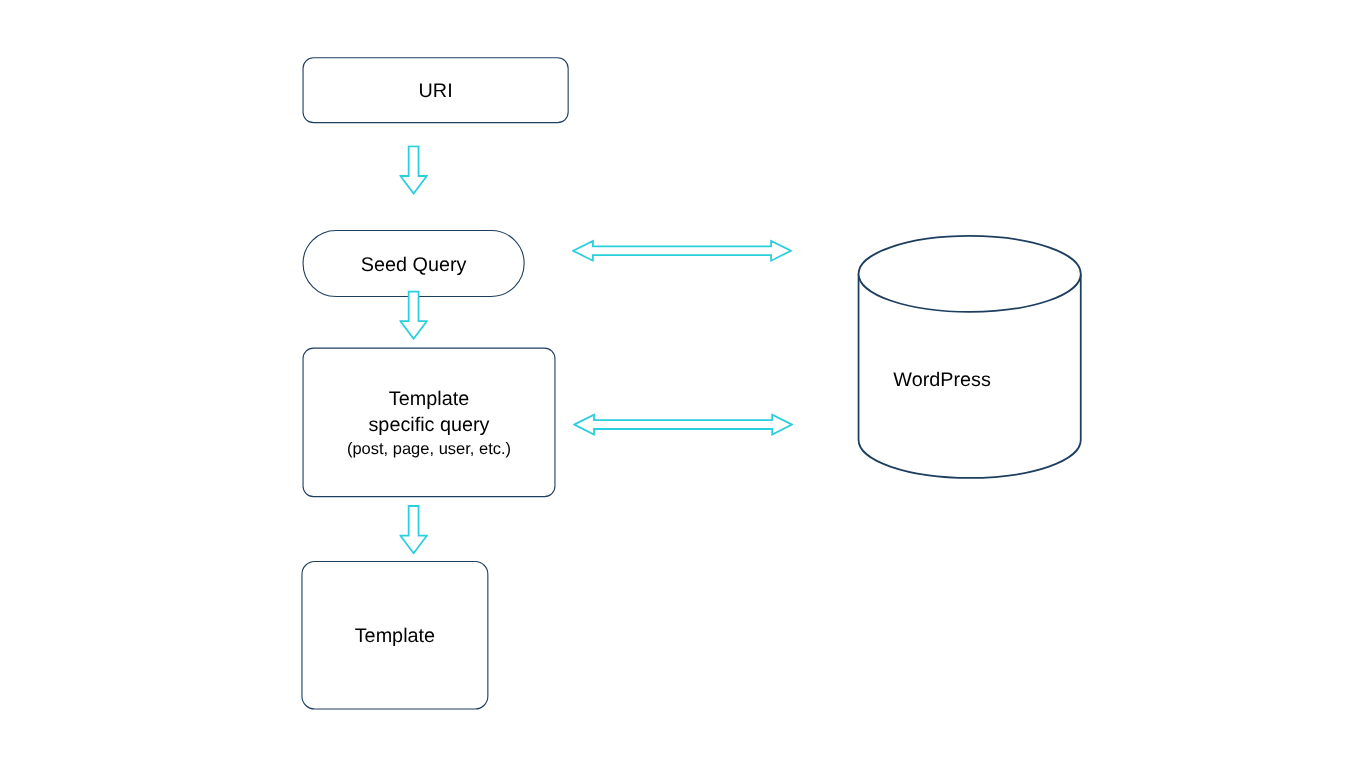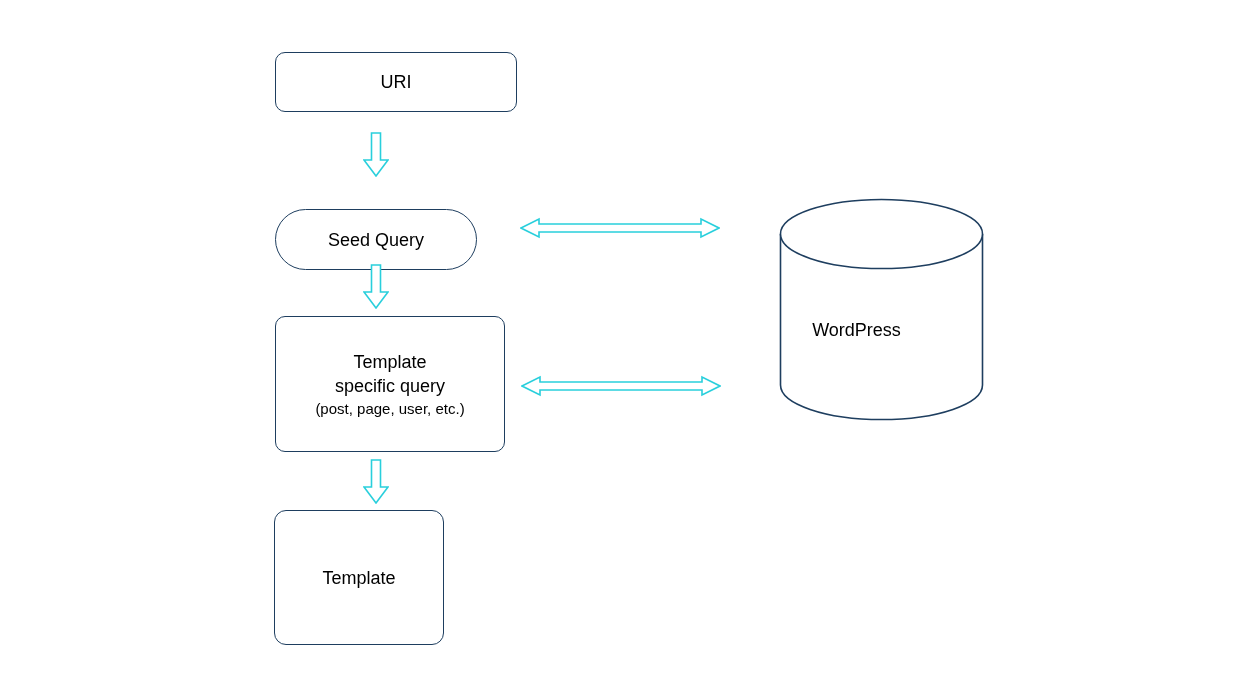"WordPress" #node-wordpress { top: 198px -> 213px }
